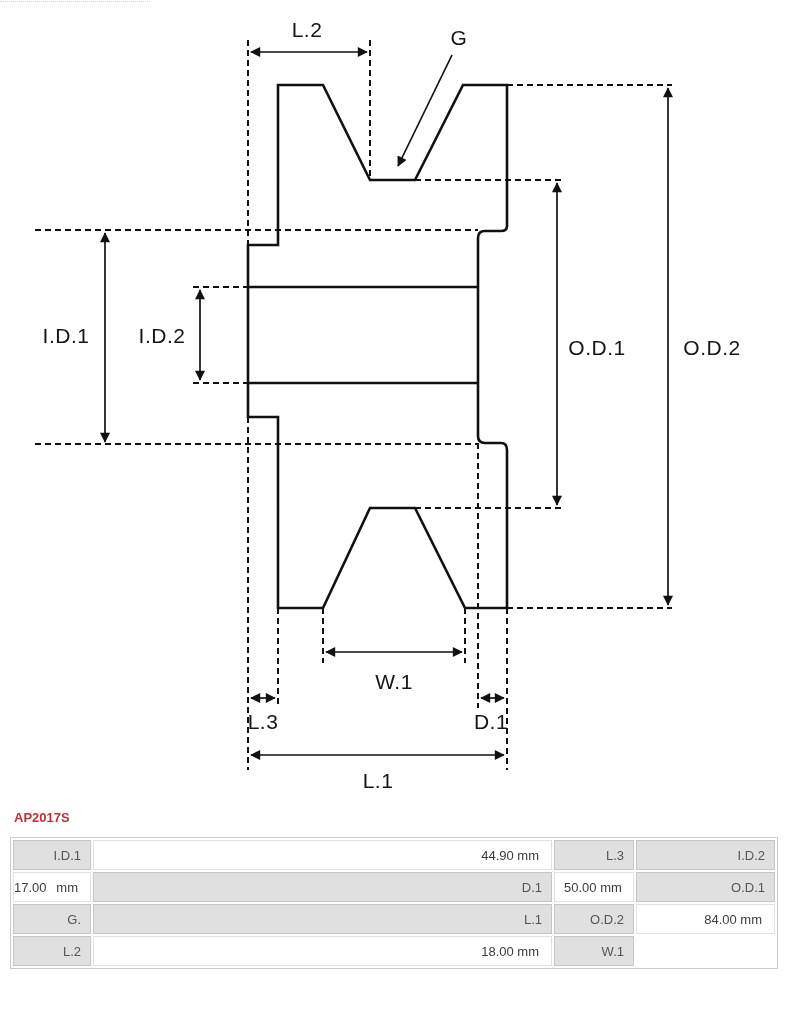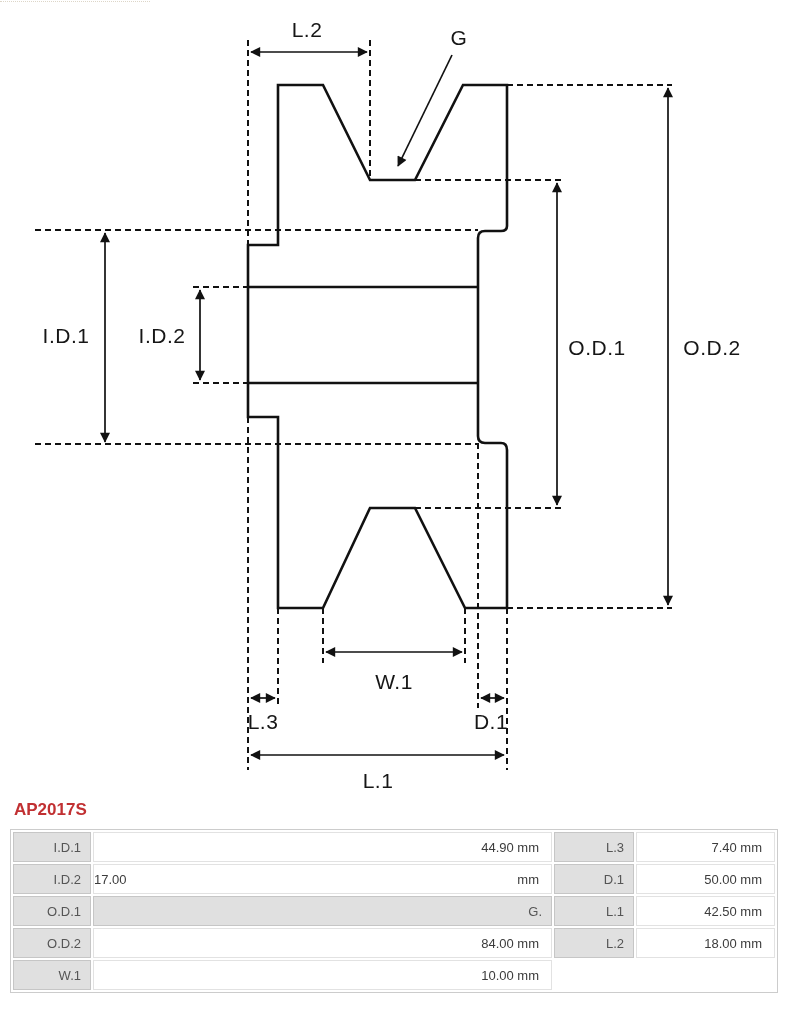"AP2017S" .part-number { font-size: 17px -> 13px; margin: 0 0 9px 14px -> 8px 0 9px 14px }
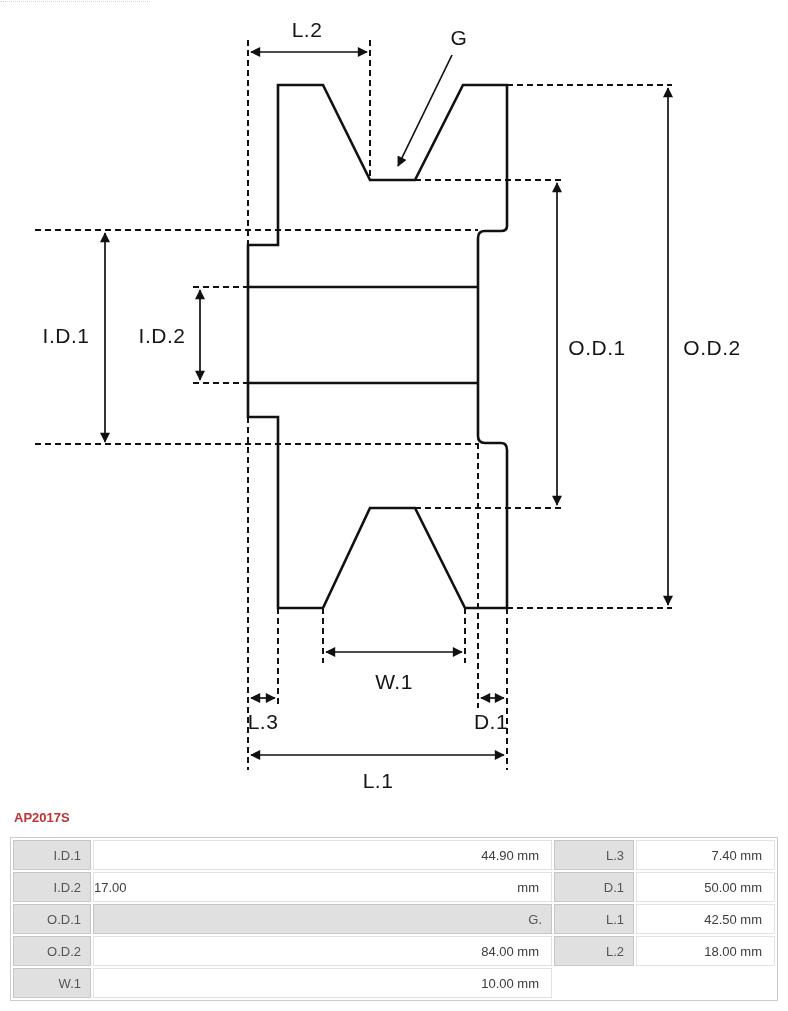"7.40 mm" div.cell { html: <div>7.40 mm</div> -> none }
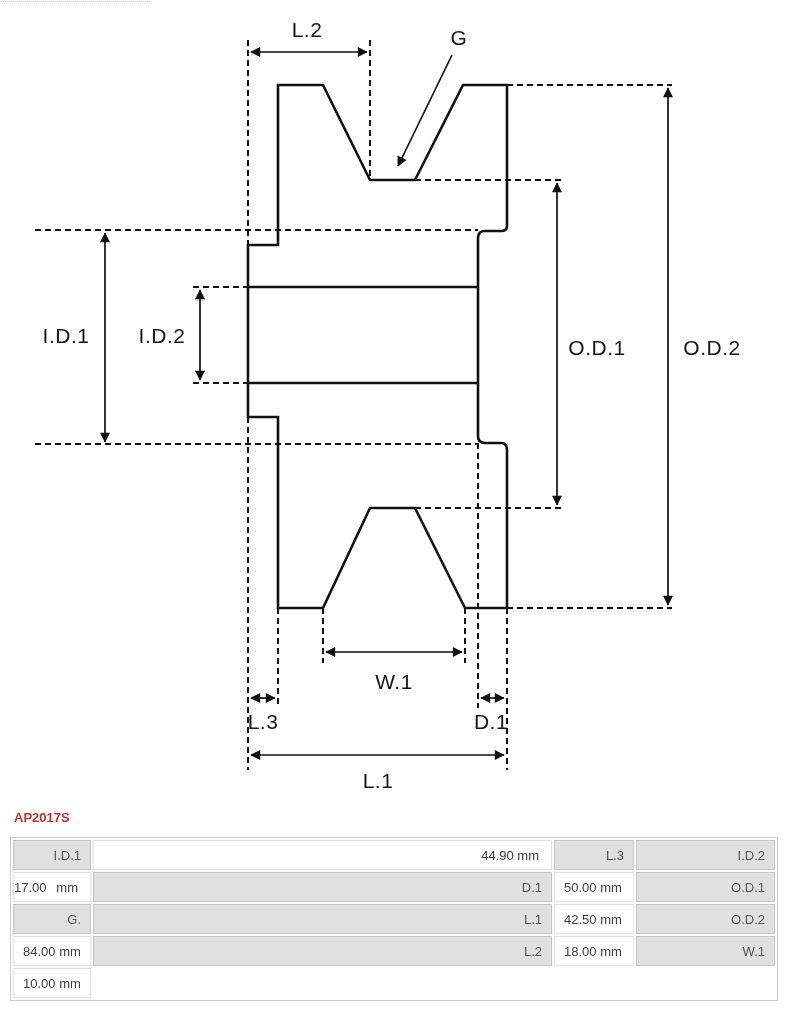"42.50 mm" div.cell { html: <div>42.50 mm</div> -> none }
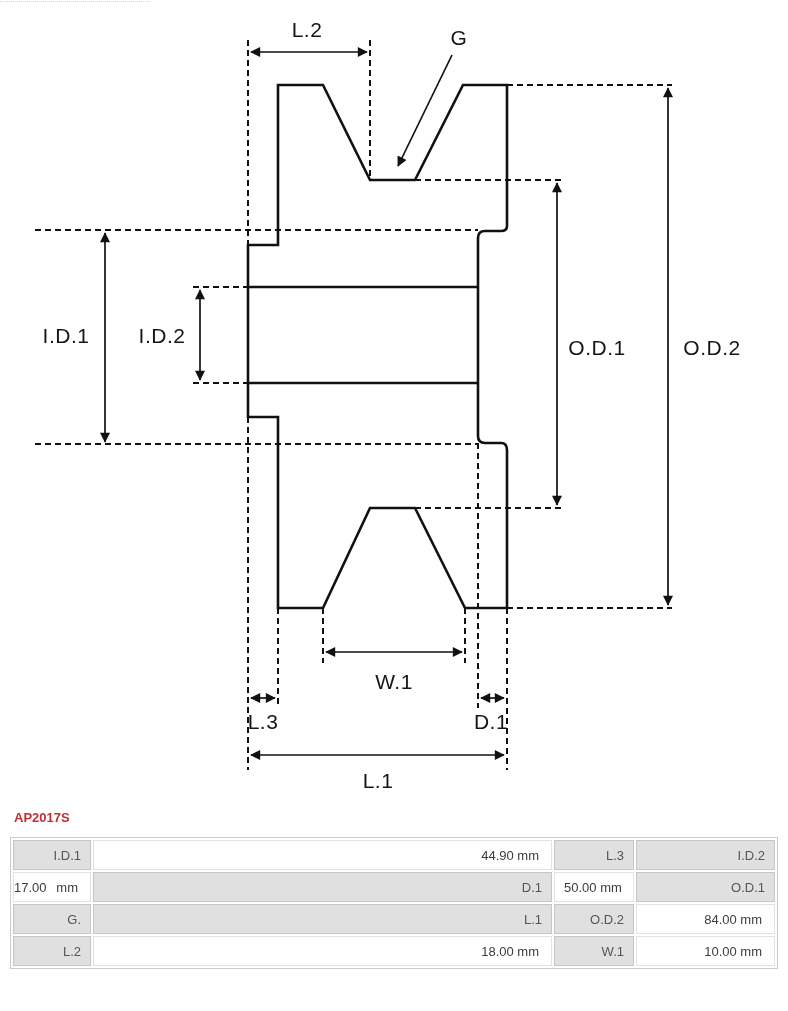"10.00 mm" div.cell { html: <div>10.00 mm</div> -> none }
